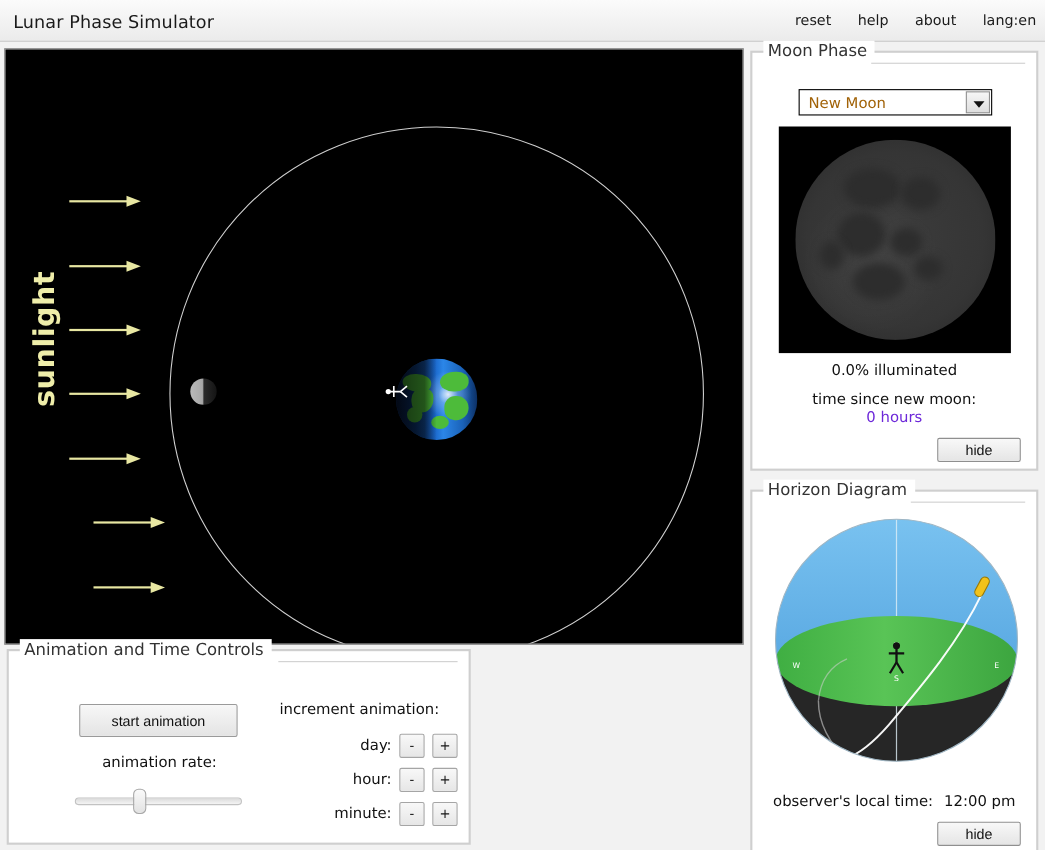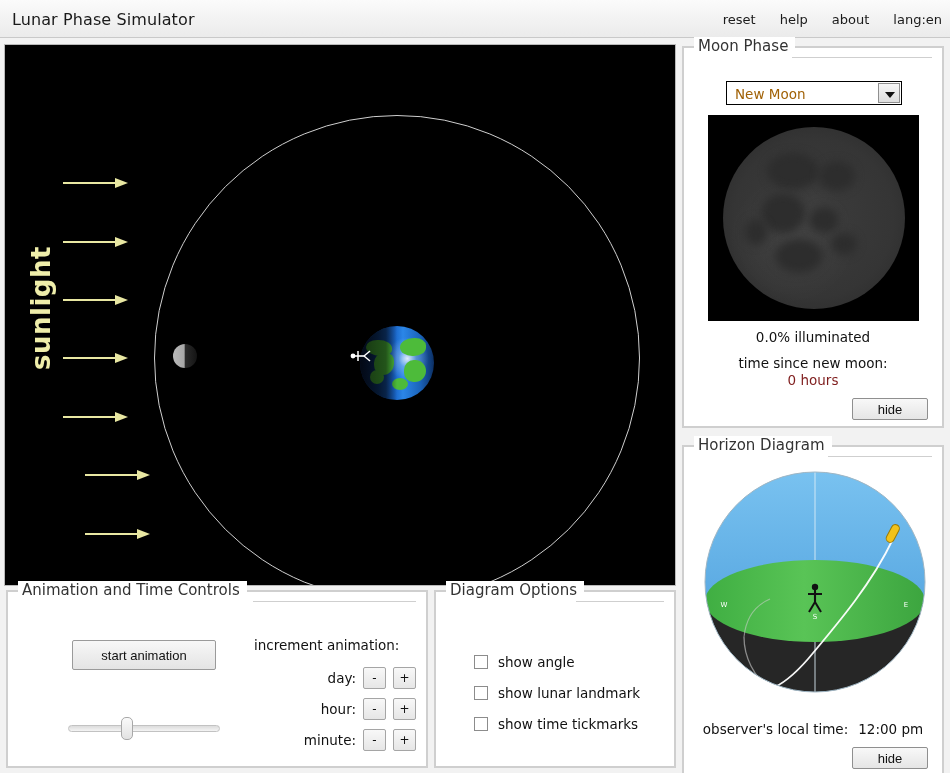"0 hours" #since-value { color: #7f1d1d -> #6d28d9 }
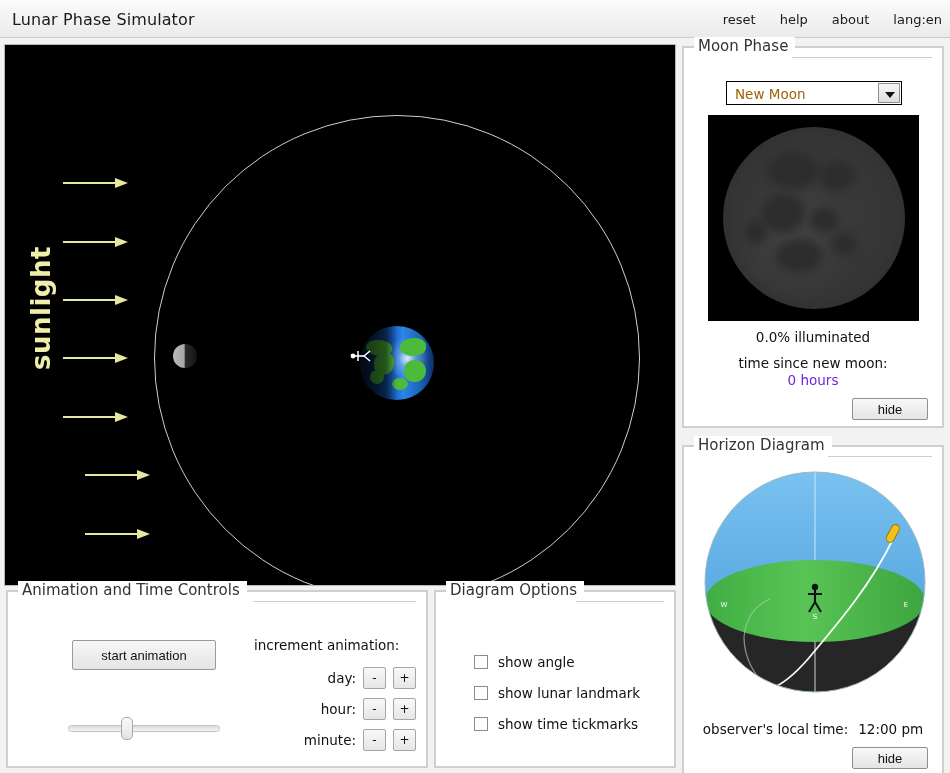"Diagram Options" div.groupbox { html: <div> <div>Diagram Options</div> <div></div> <div> <span></span> <span>show angle</span> </div> <div> <span></span> <span>show lunar landmark</span> </div> <div> <span></span> <span>show time tickmarks</span> </div> </div> -> none }
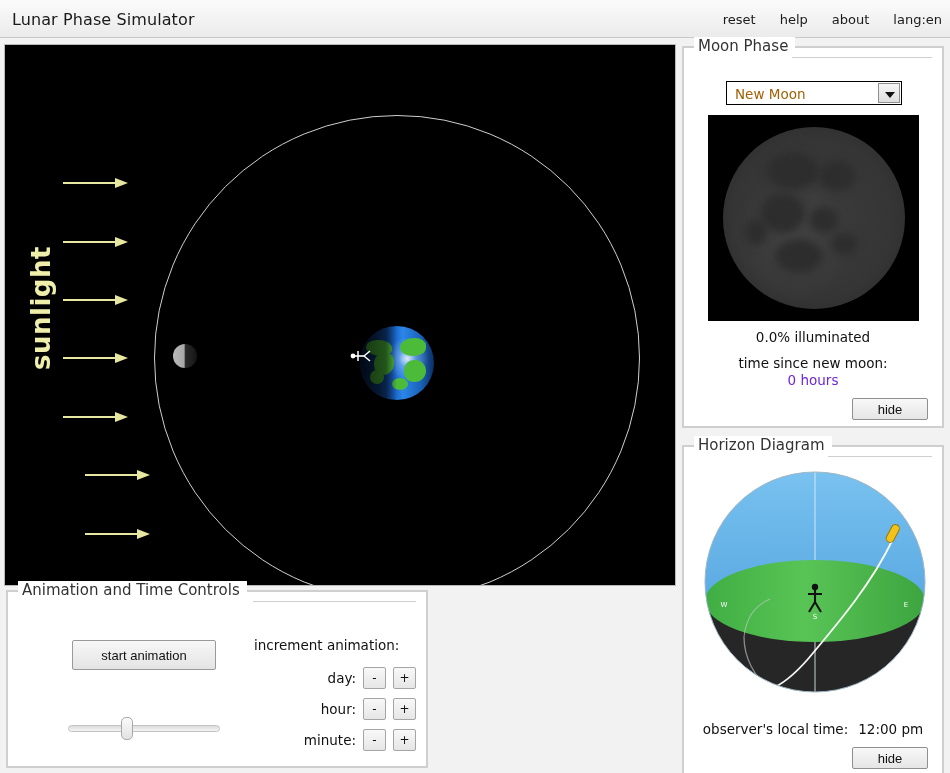"animation rate:" div { html: none -> <div>animation rate:</div> }
